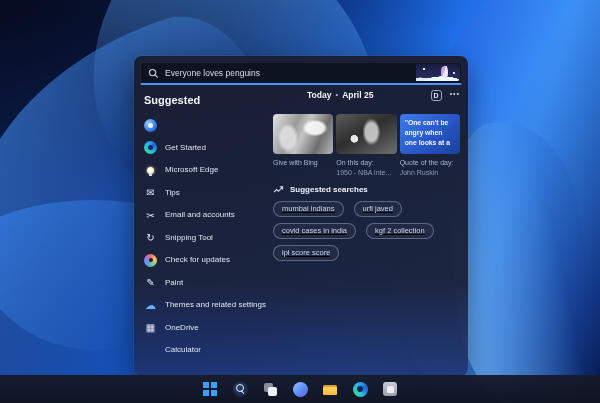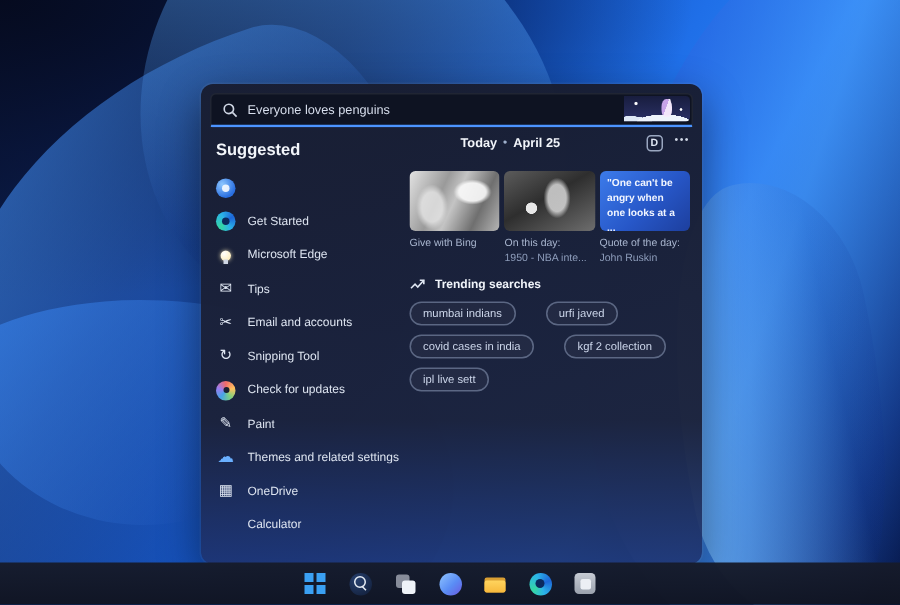"Trending searches" span.trending-title { text: Trending -> Suggested }
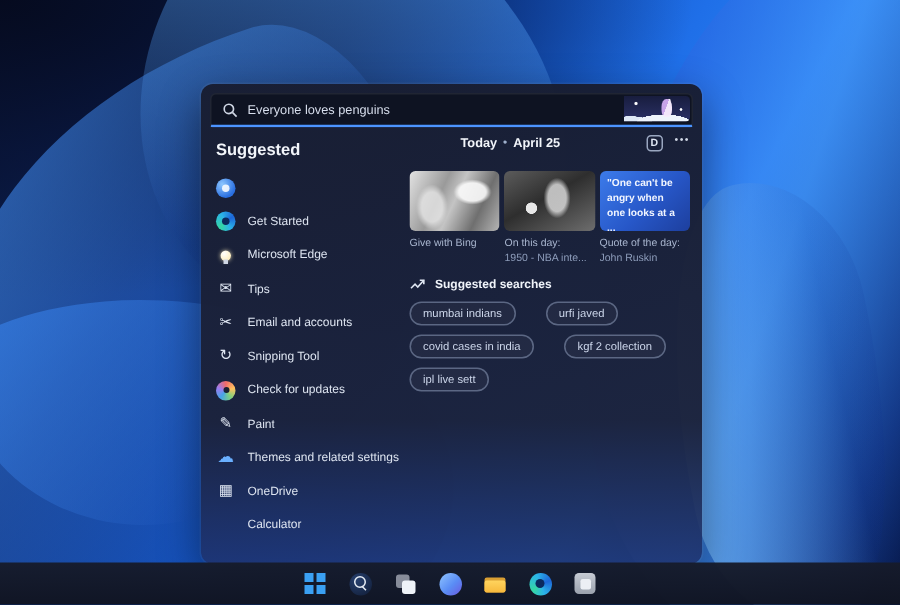"mumbai indians" .pills { gap: 6px 20px -> 6px 10px; text-decoration: none -> underline }
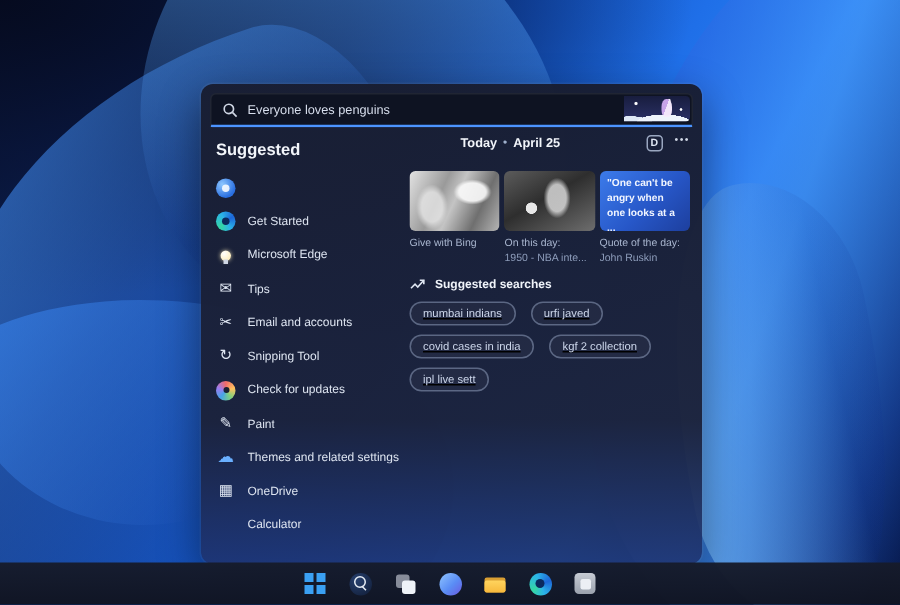"ipl live sett" span.pill { text: live sett -> score score }
